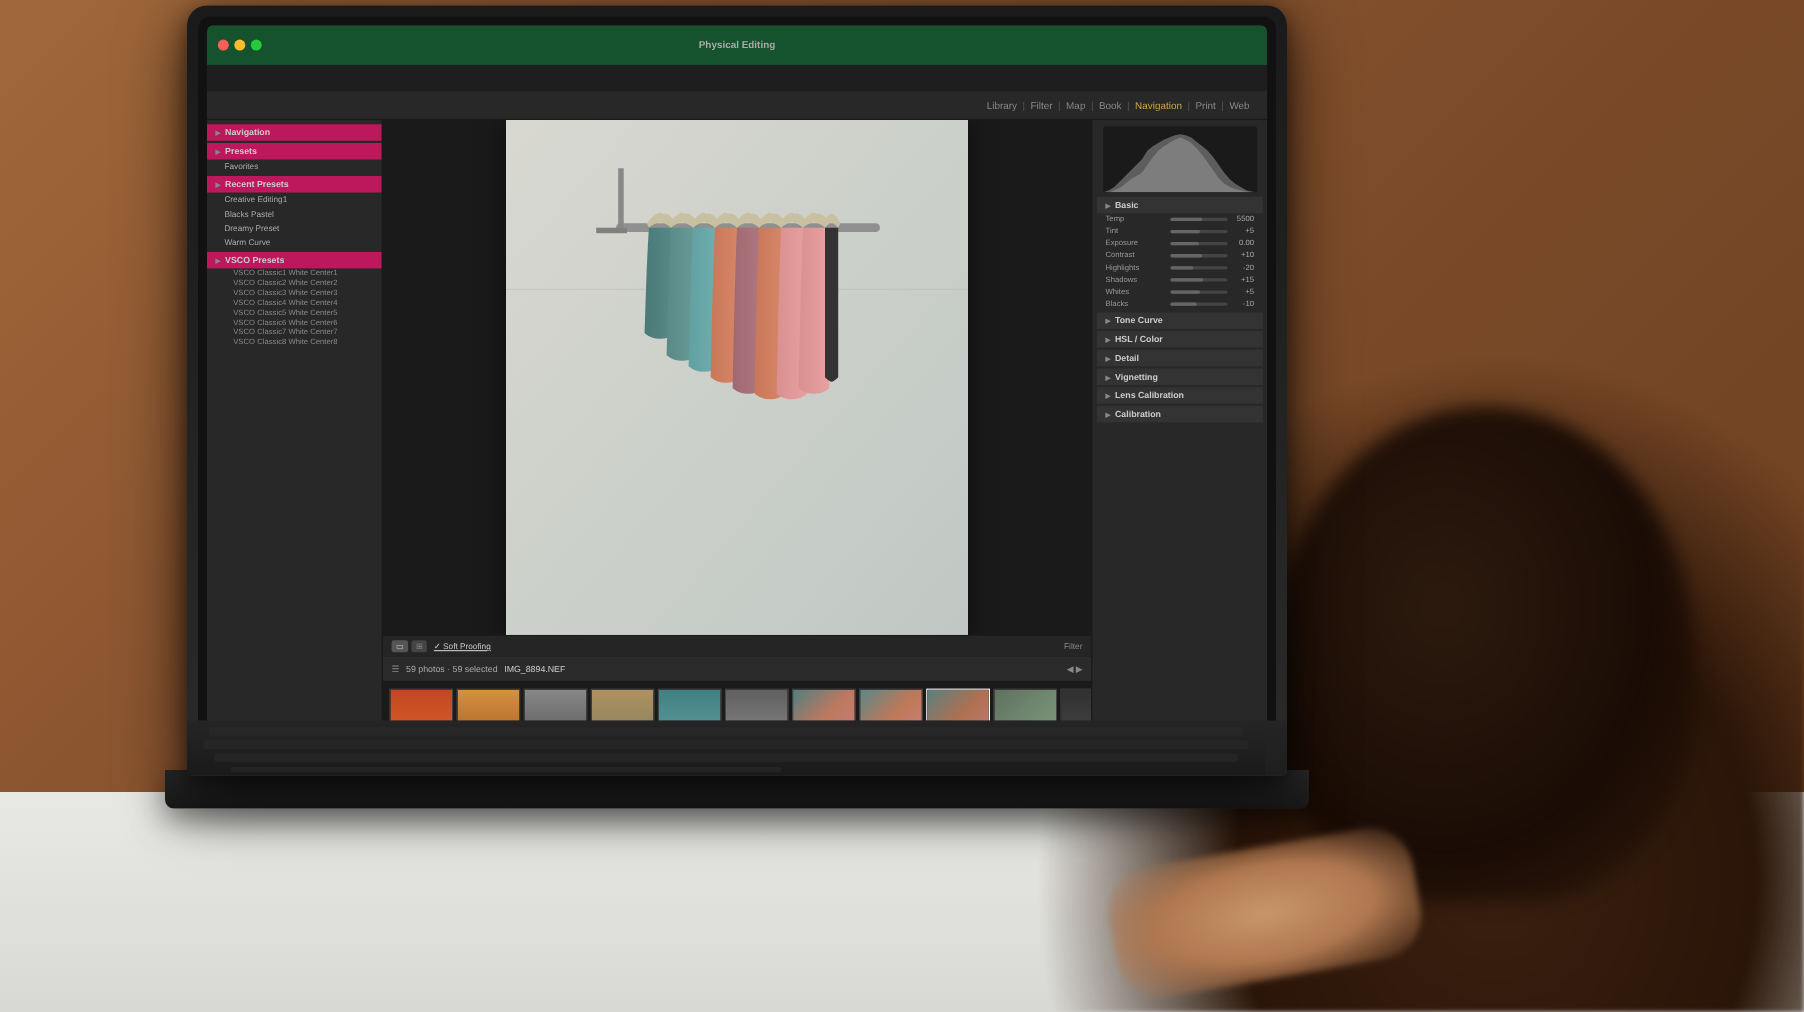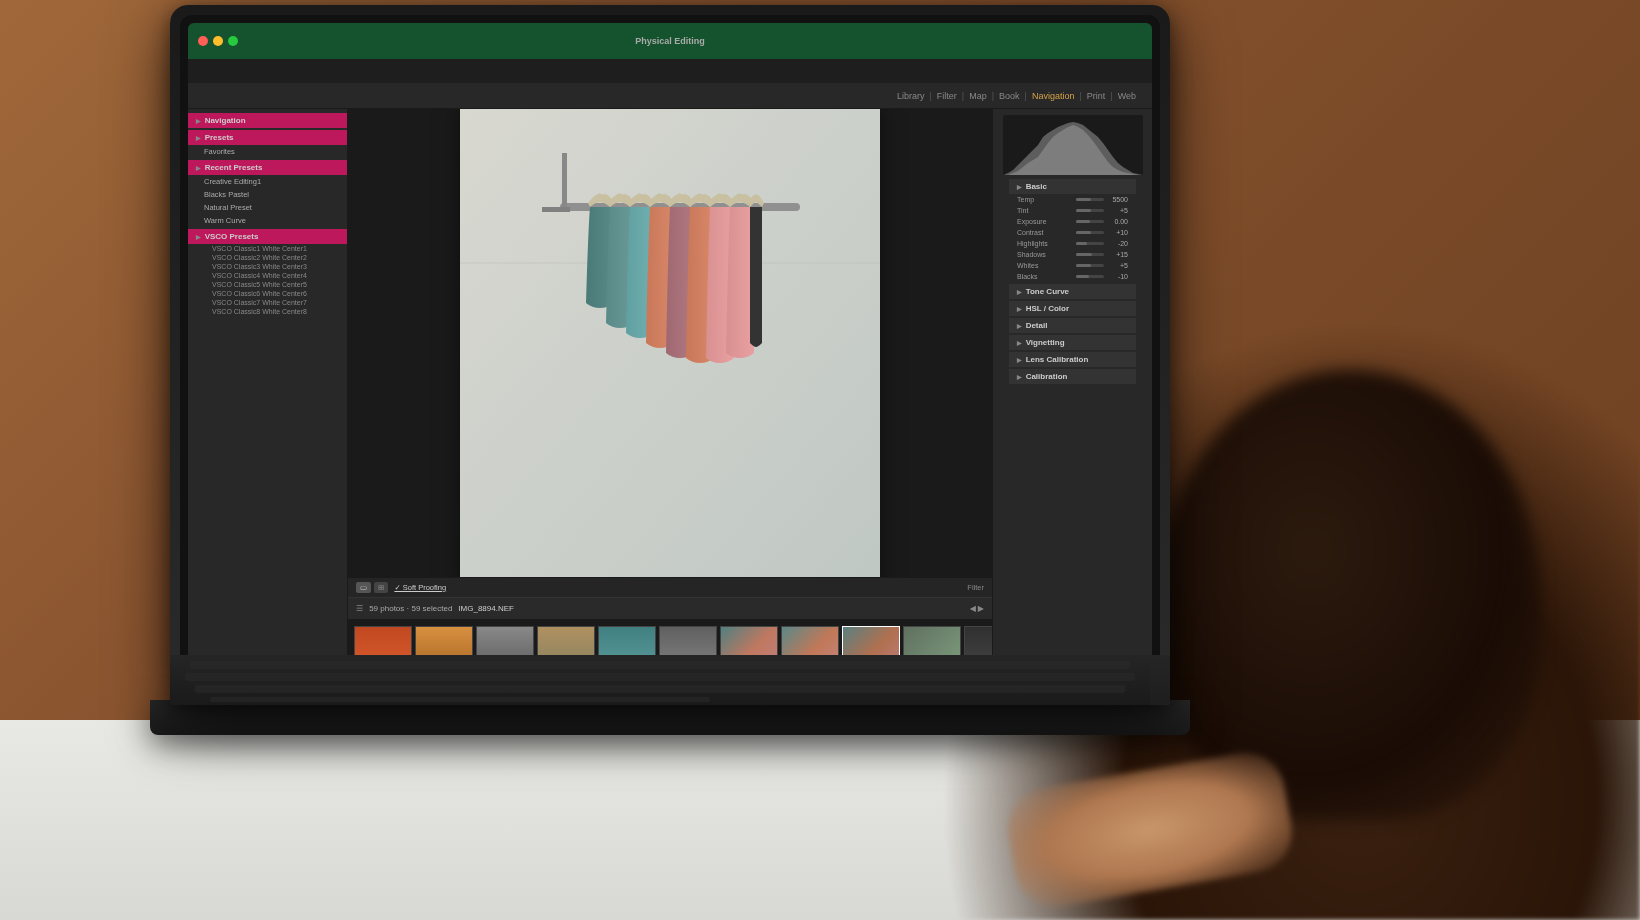"Basic" .lr-right-section { margin: 2px 16px -> 2px 4px }
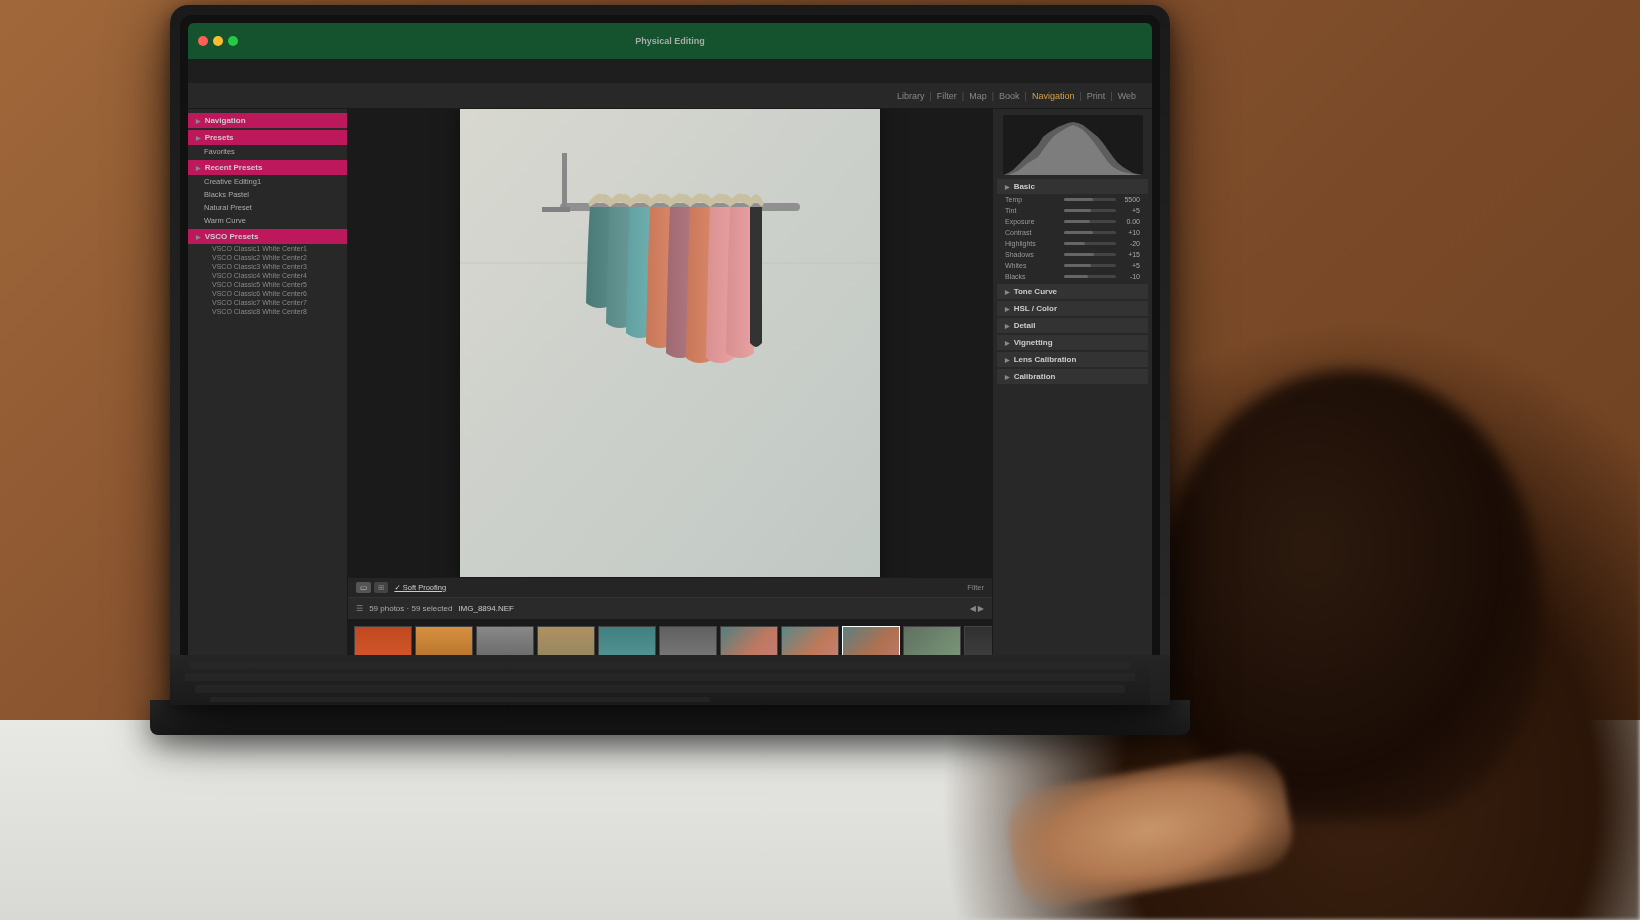"Natural Preset" div.lr-panel-item { text: Natural -> Dreamy }
